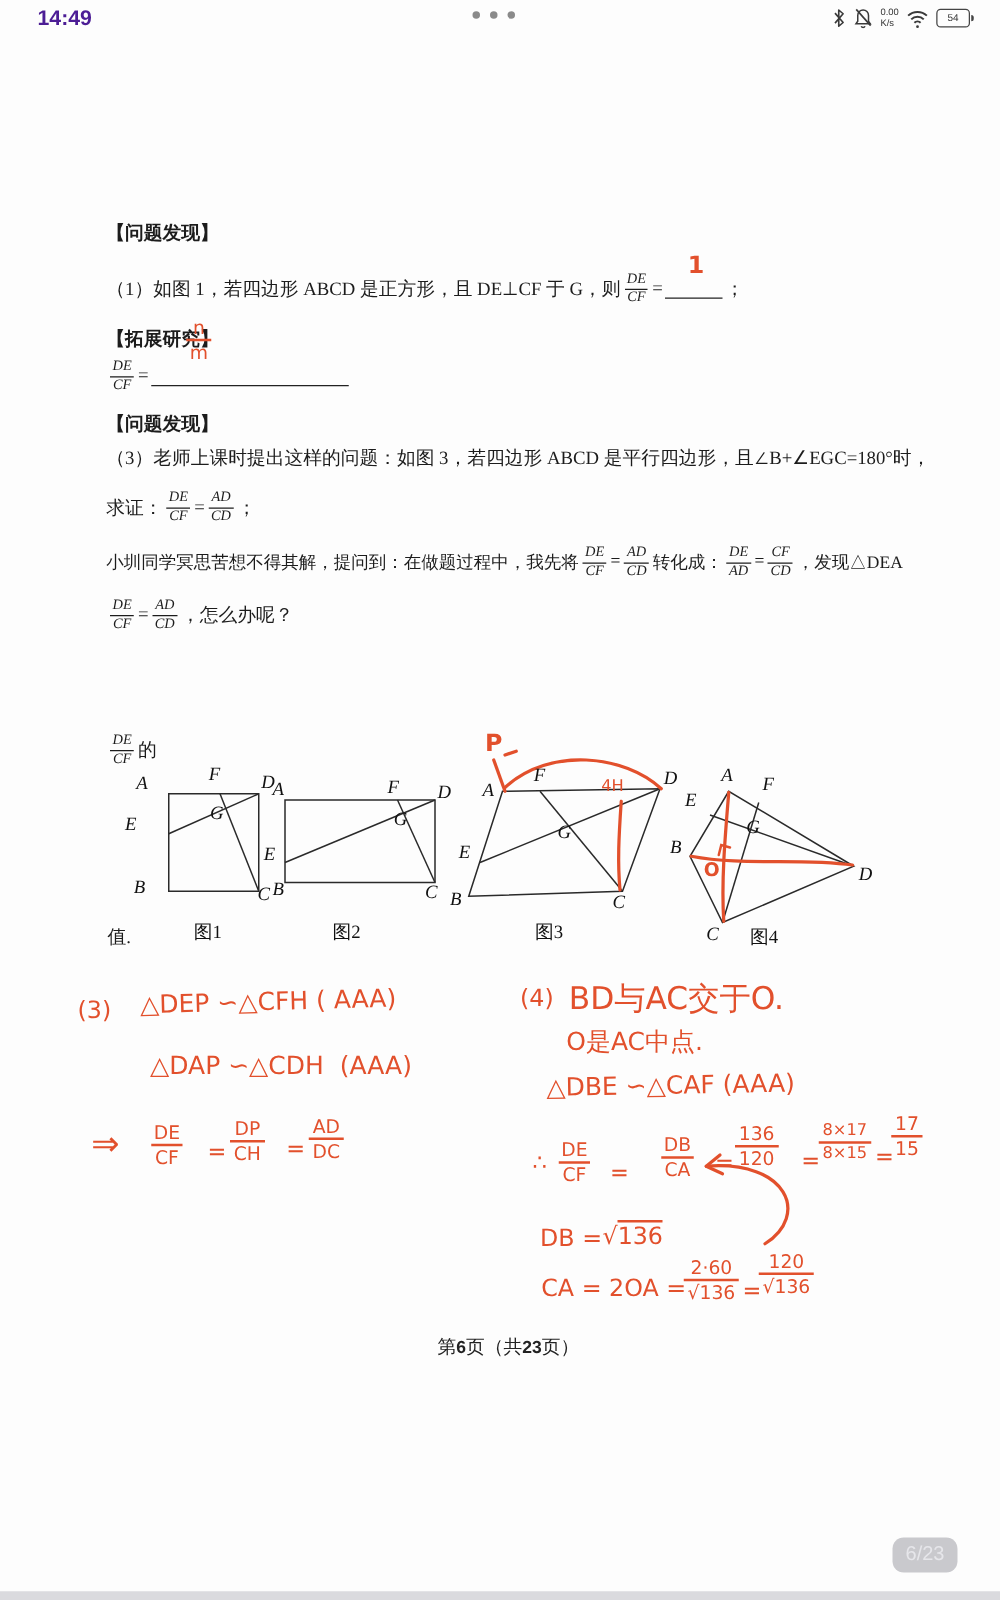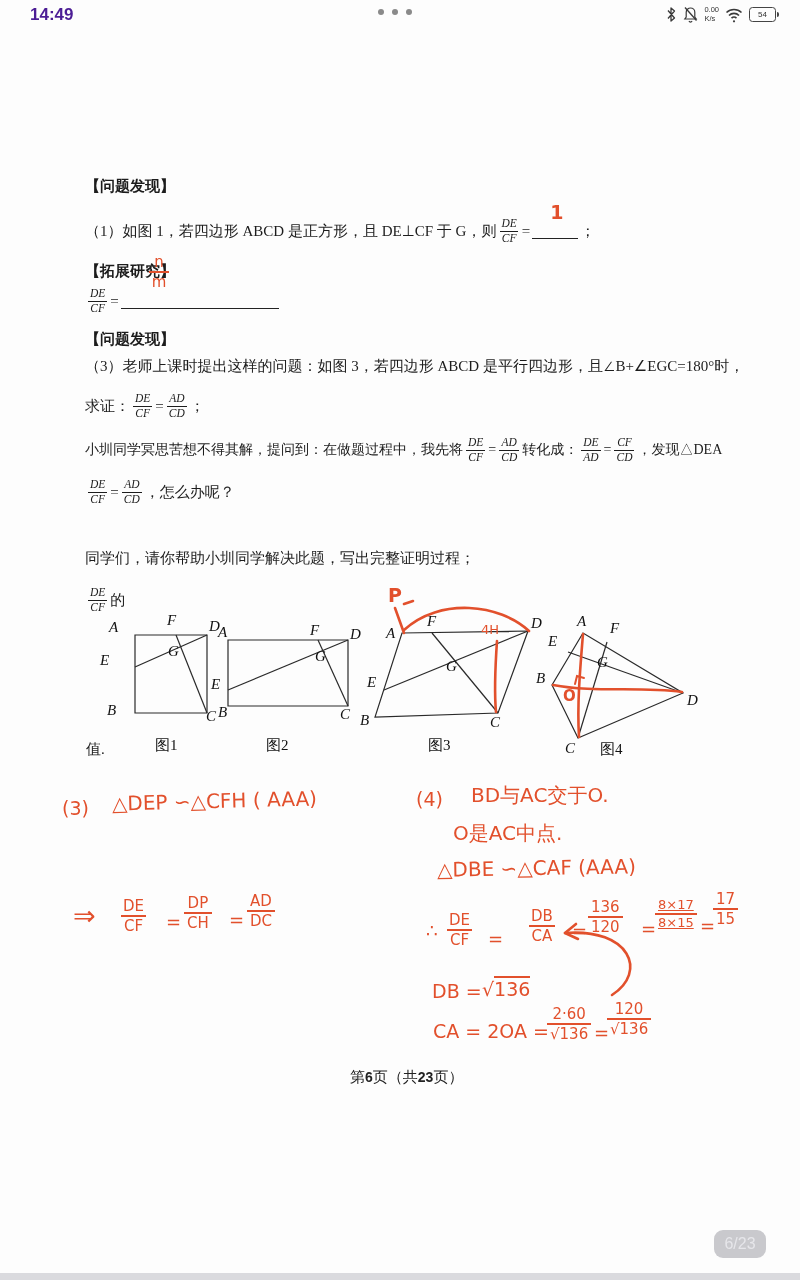"同学们，请你帮助小圳同学解决此题，写出完整证明过程；" div.line { html: <div>同学们，请你帮助小圳同学解决此题，写出完整证明过程；</div> -> none }
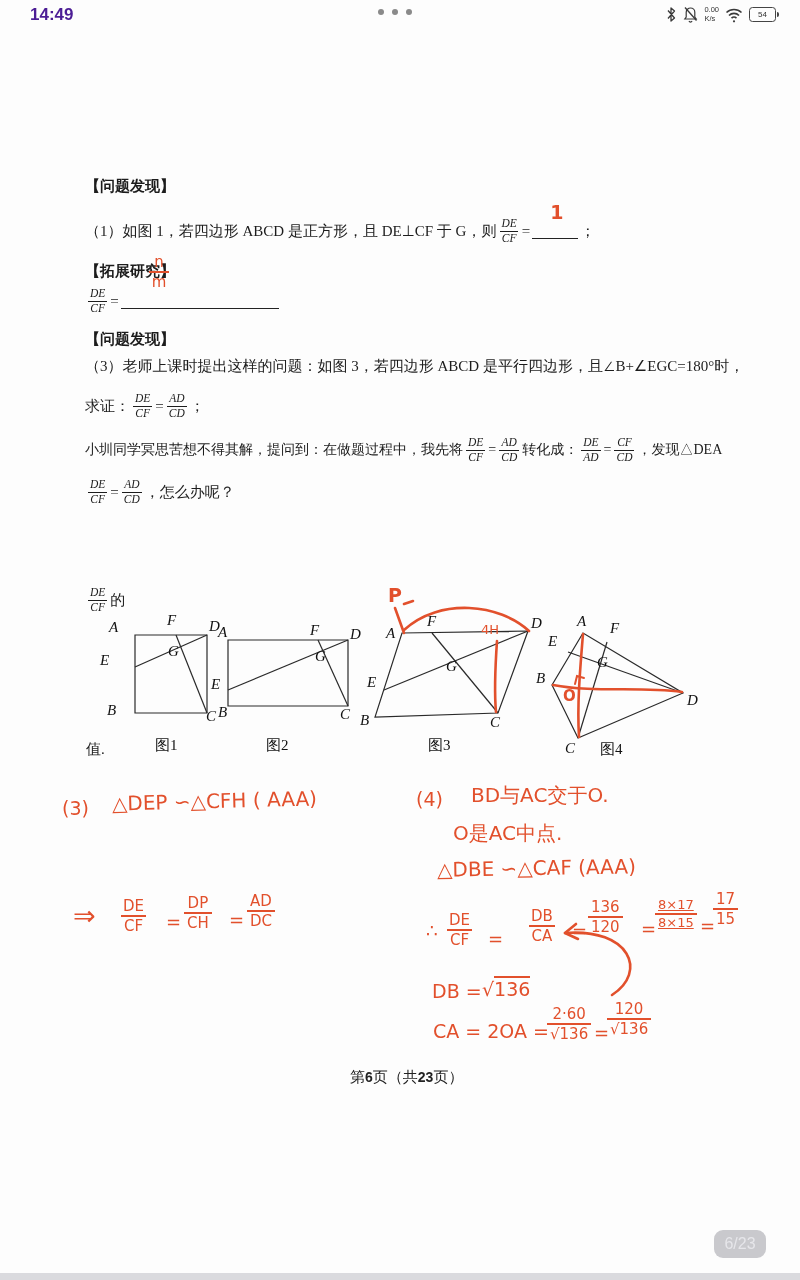"BD与AC交于O." span.hw { font-size: 20px -> 25px; left: 471px -> 455px }
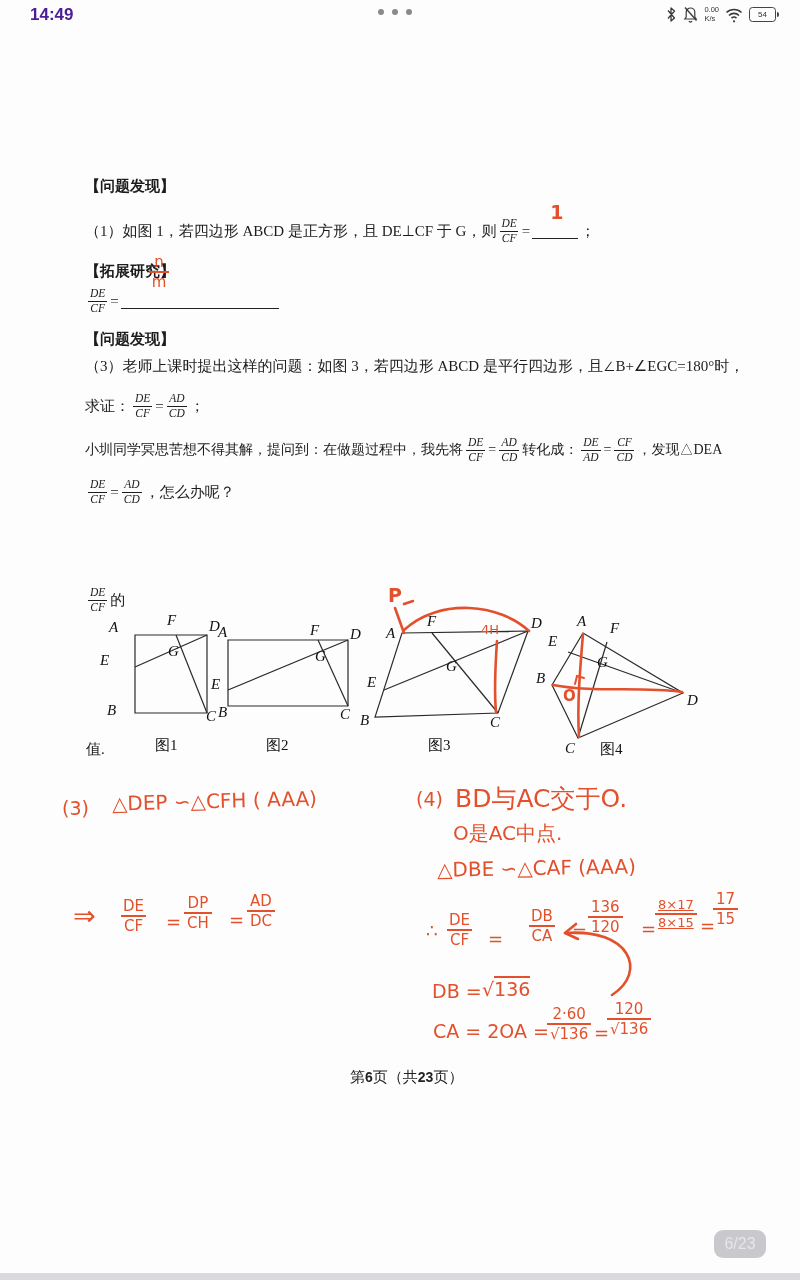"△DAP ∽△CDH (AAA)" span.hw { html: none -> <span>△DAP ∽△CDH (AAA)</span> }
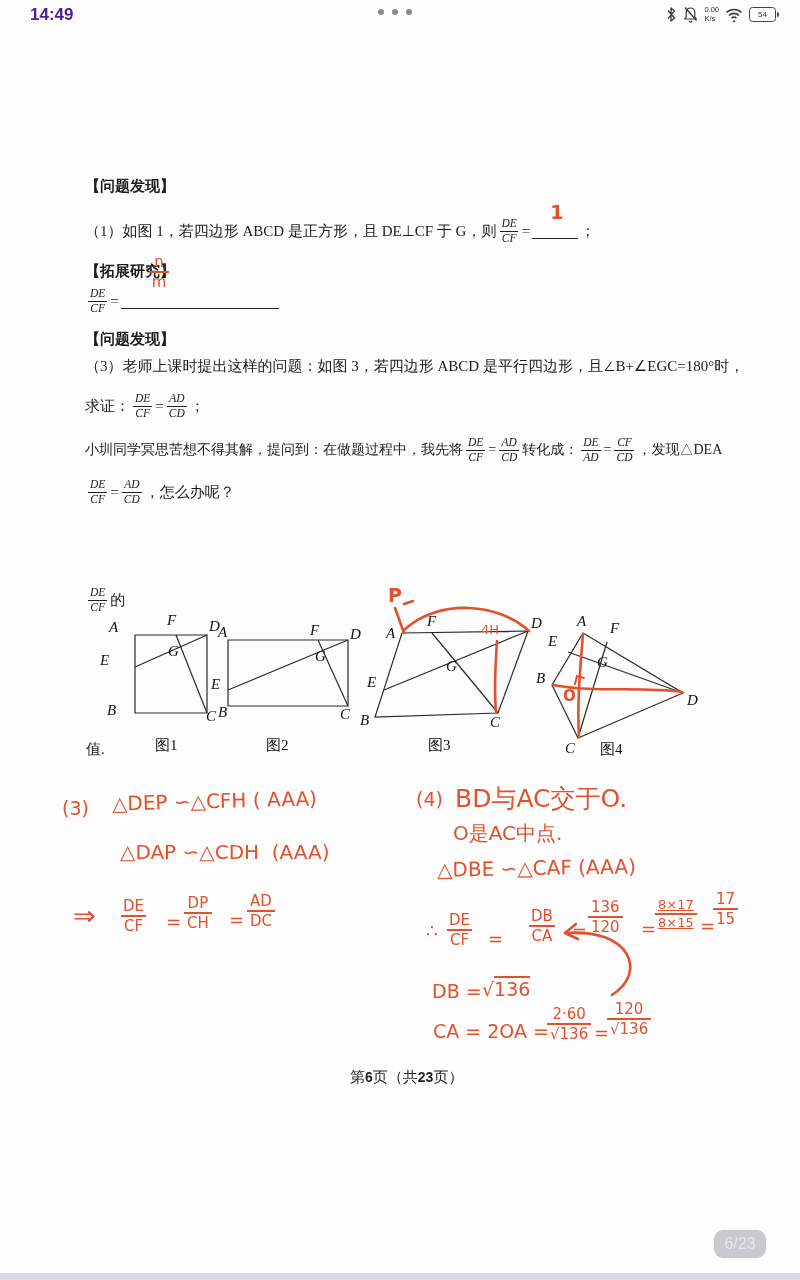"8×17" .hw-frac.small { text-decoration: underline -> none }
